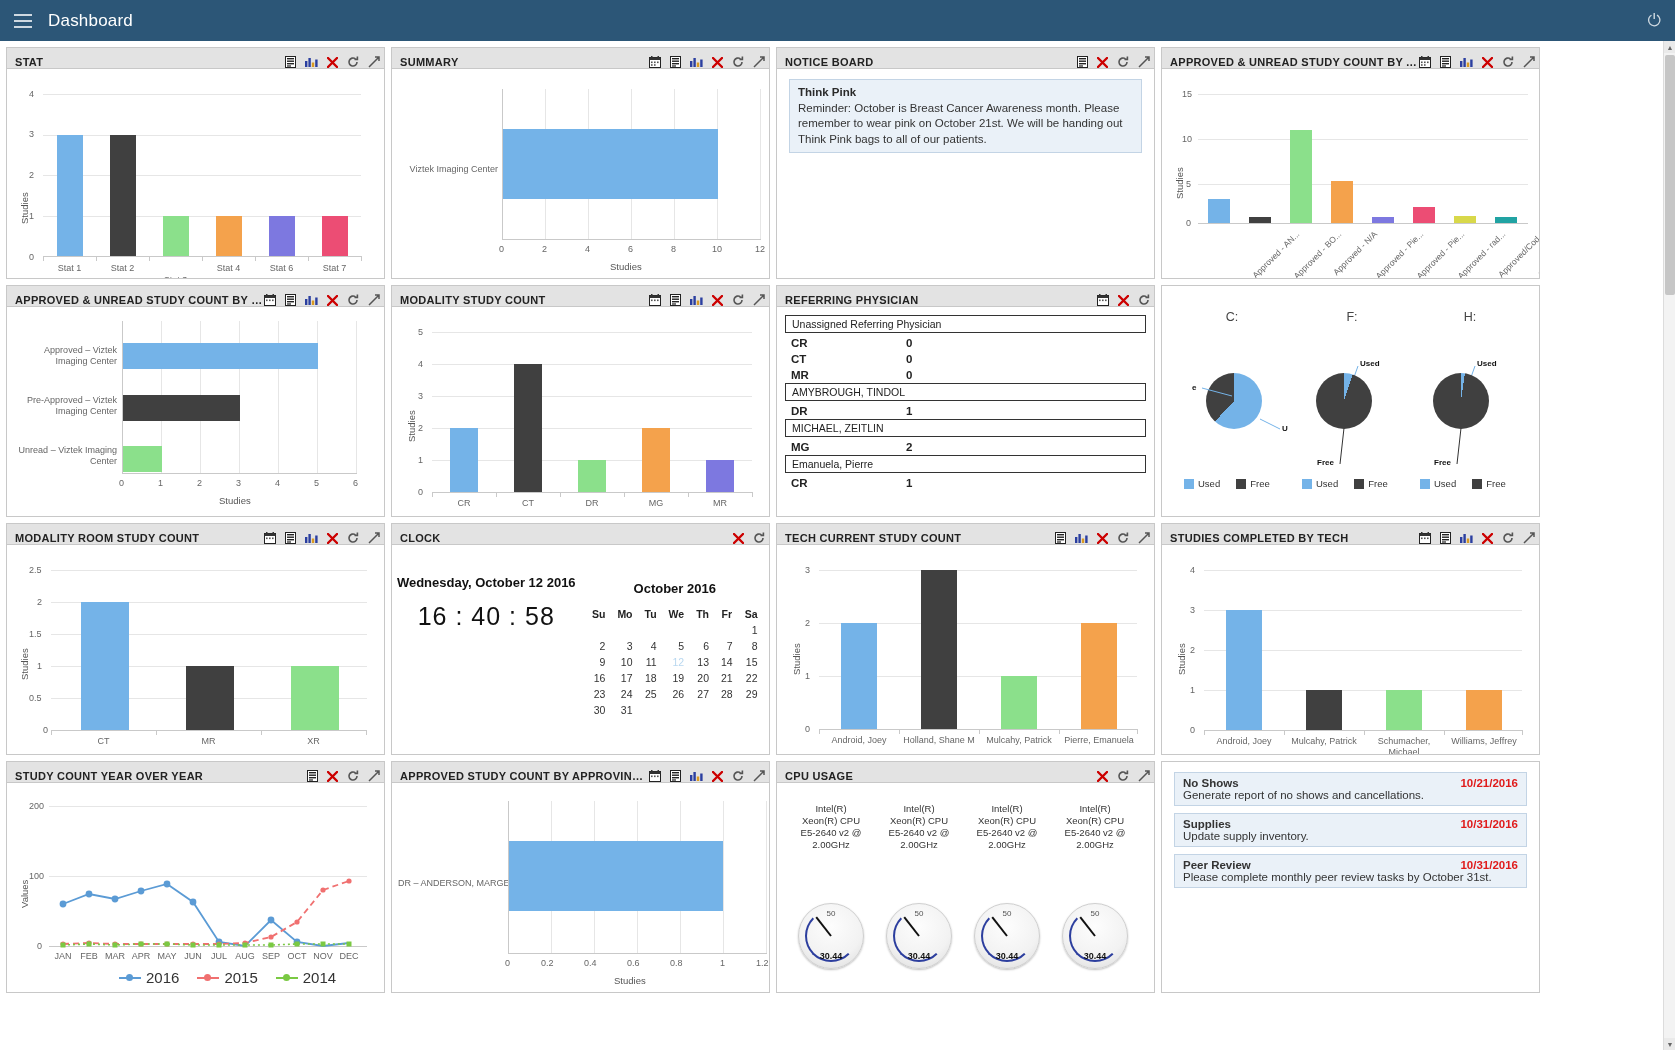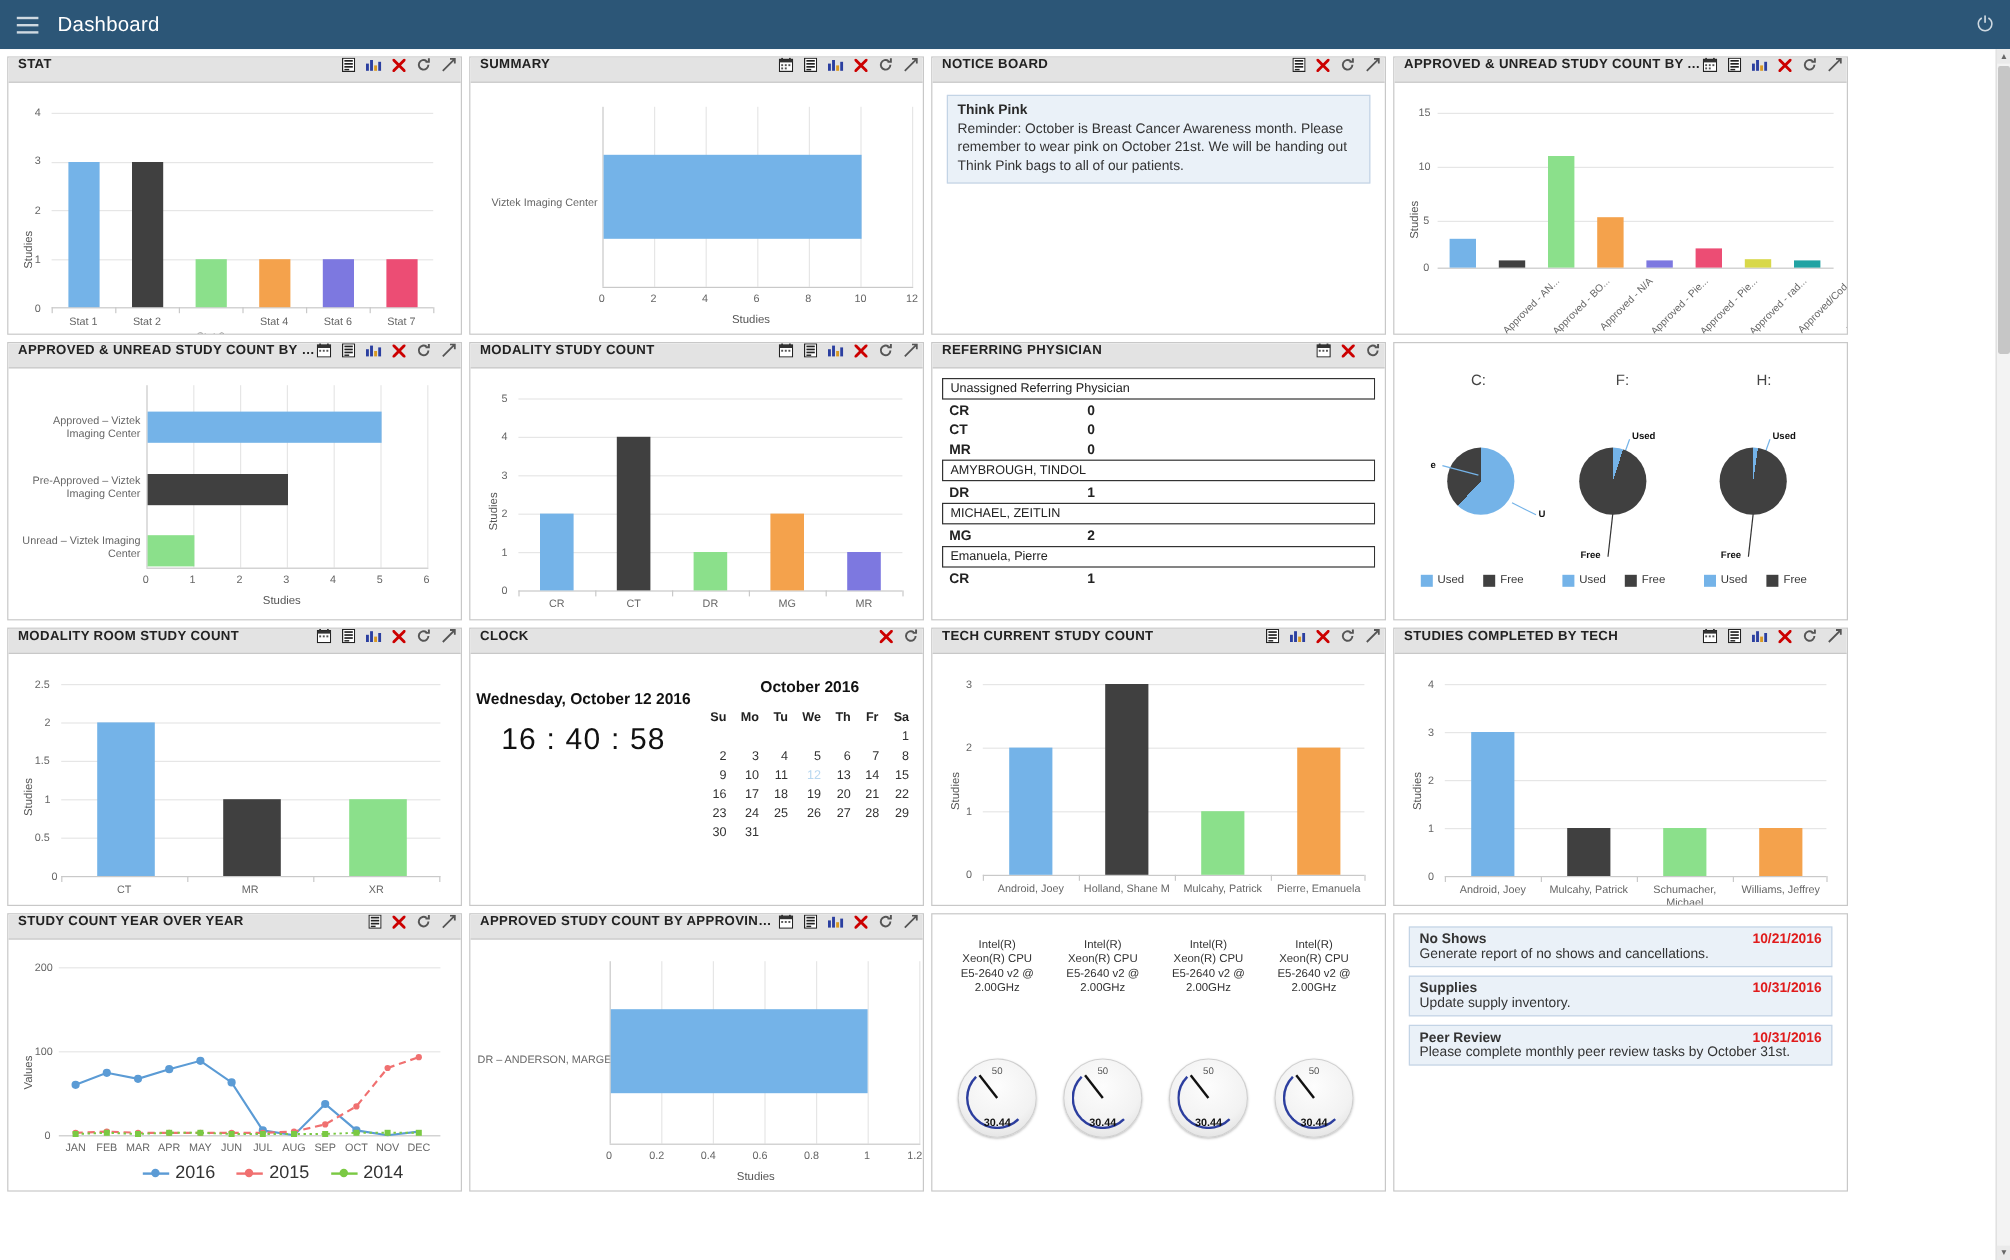"STAT" .panel-head { align-items: flex-start -> flex-end }
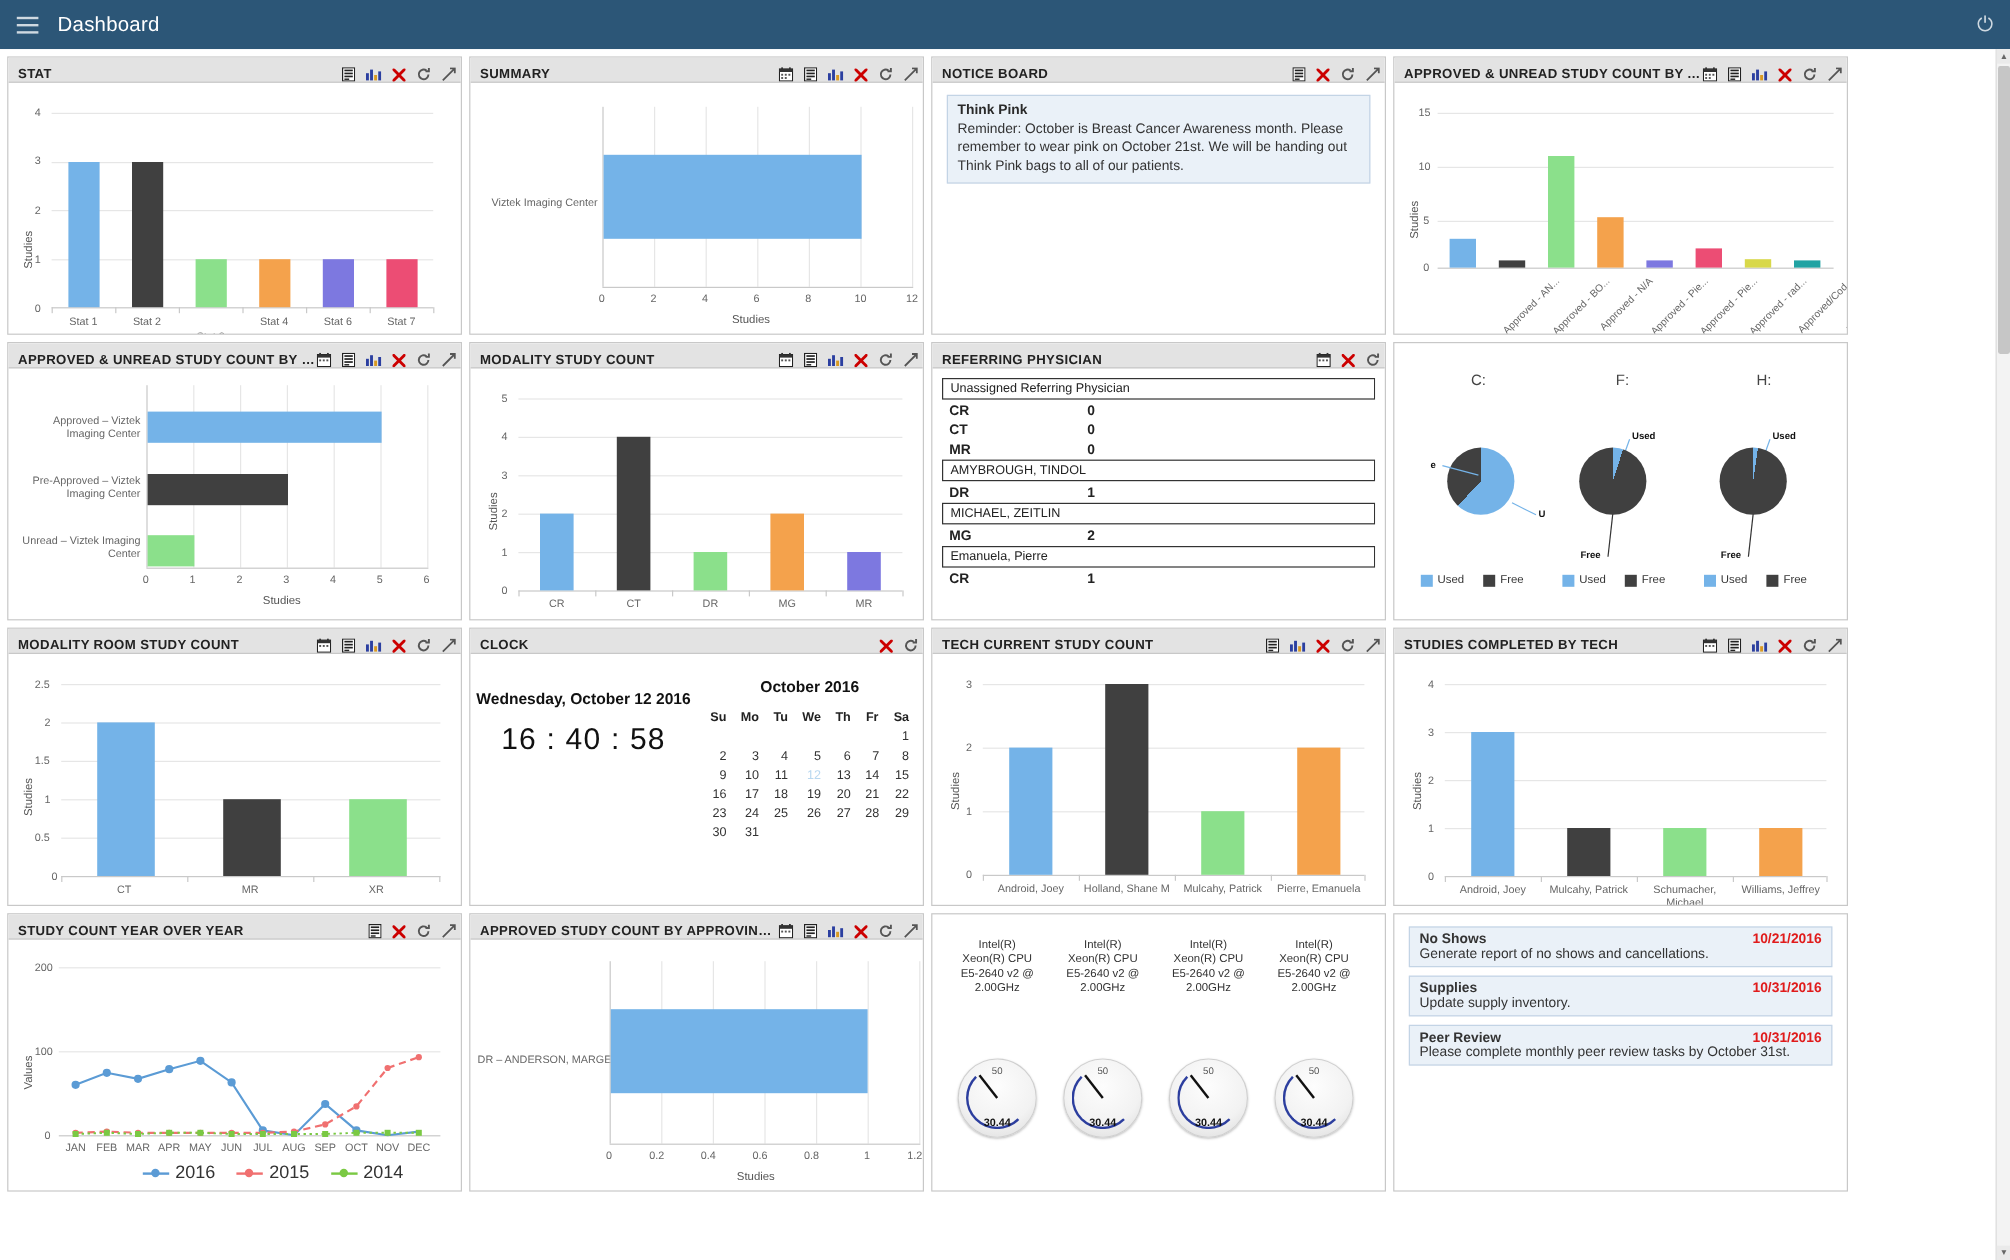"October 2016" .cal { padding-top: 20px -> 36px }
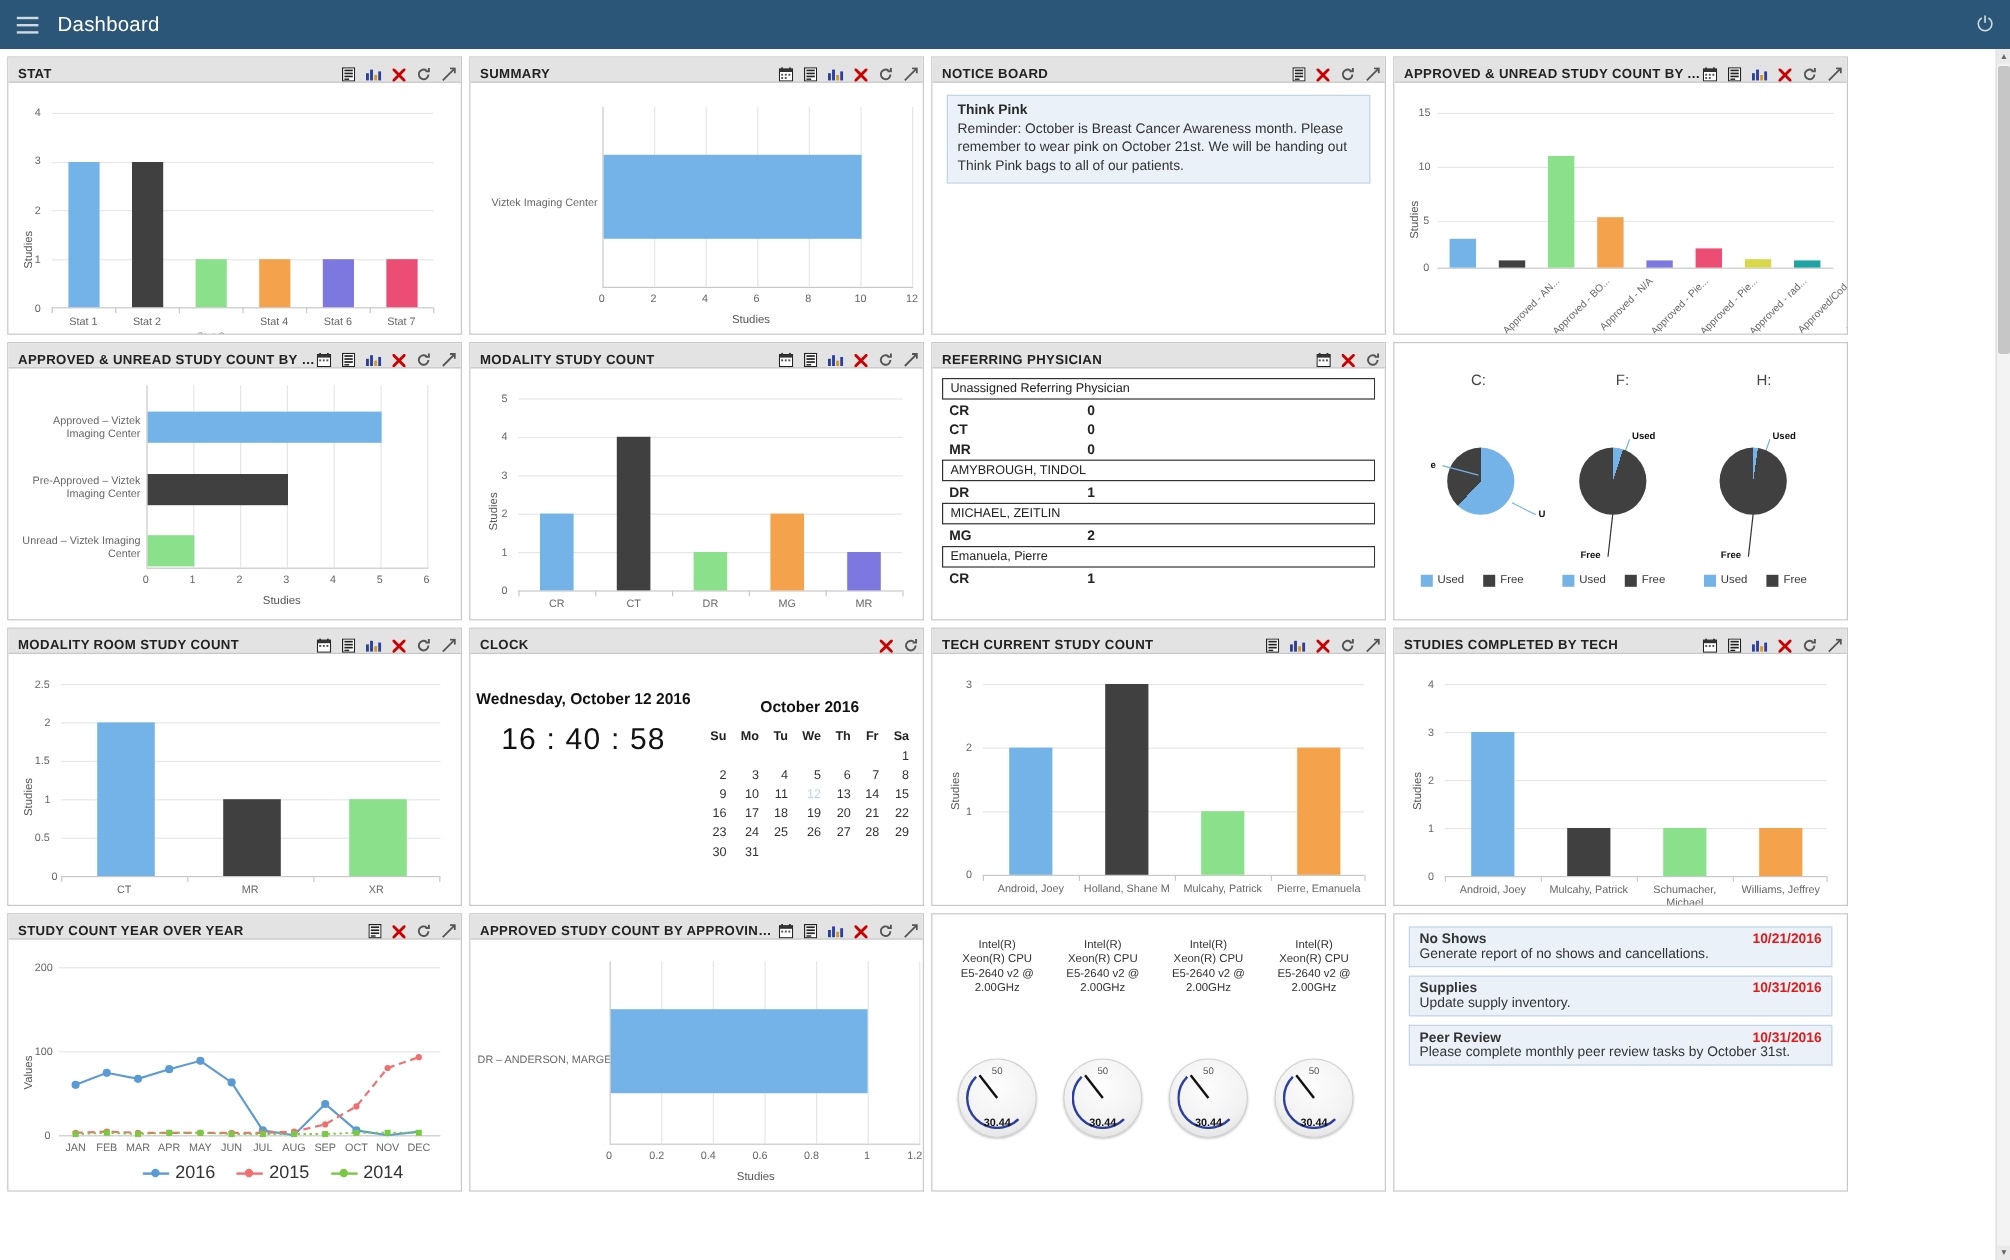"CPU USAGE" div.panel-head { html: none -> <div> <div>CPU USAGE</div> <div> <span> <svg> <path></path> </svg> </span> <span> <svg> <path></path> <path></path> </svg> </span> <span> <svg> <path></path> </svg> </span> </div> </div> }
